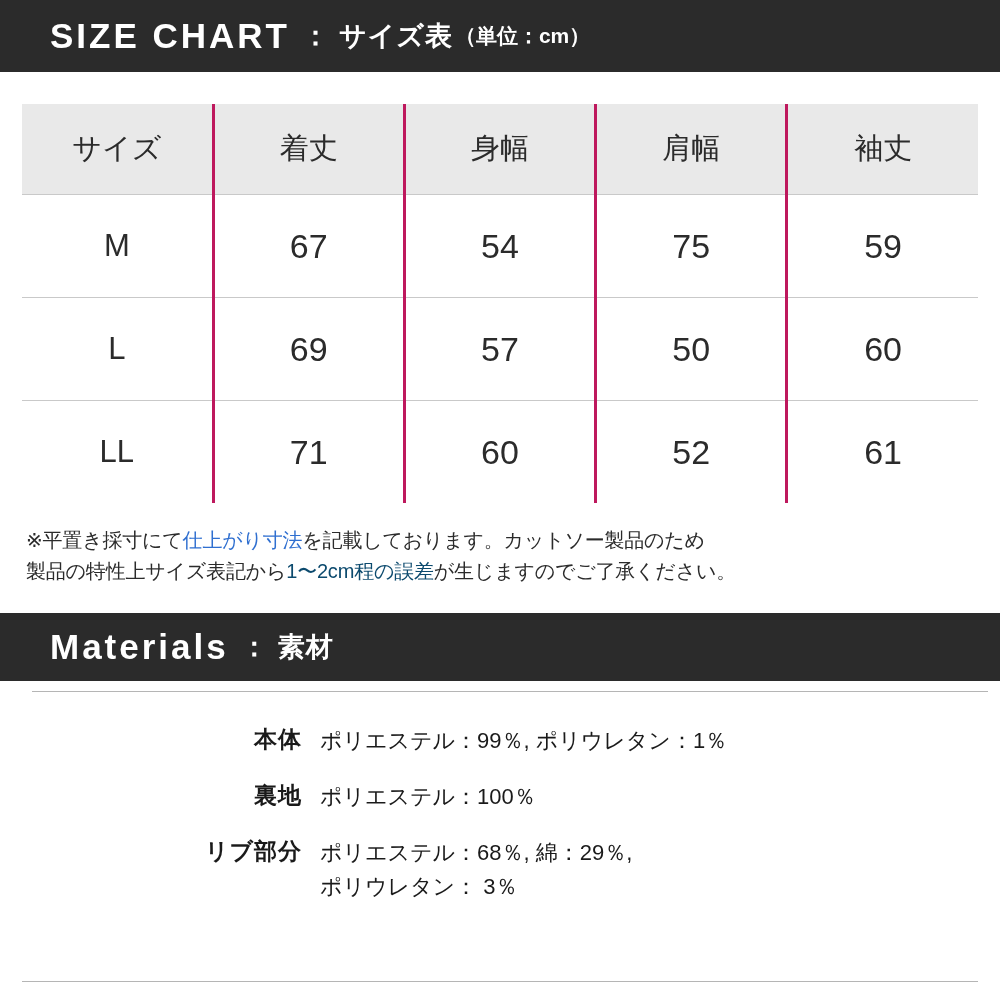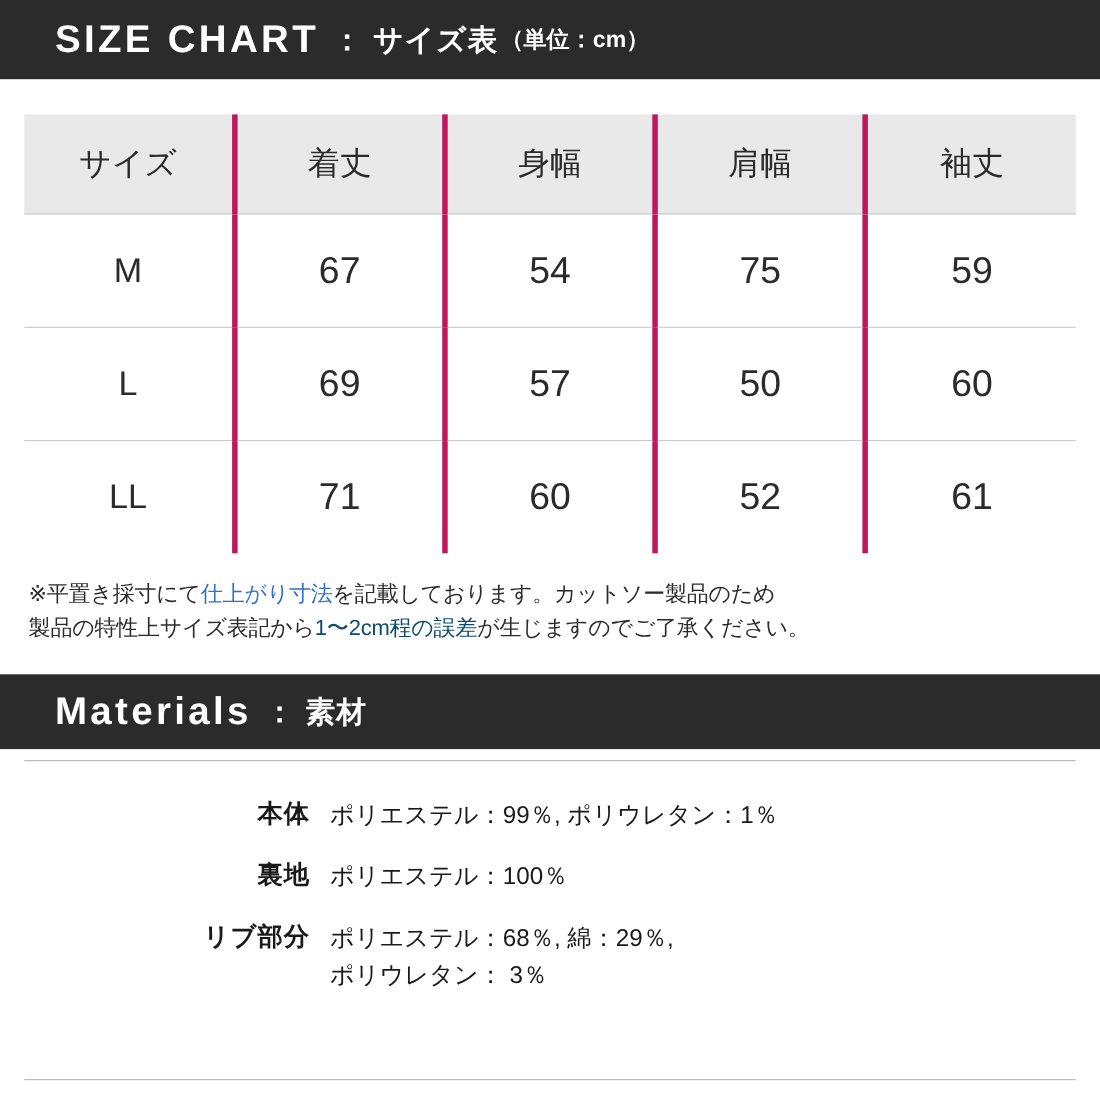"サイズ" table.size-chart th, table.size-chart td { border-right: 5px solid #be185d -> 3px solid #be185d }
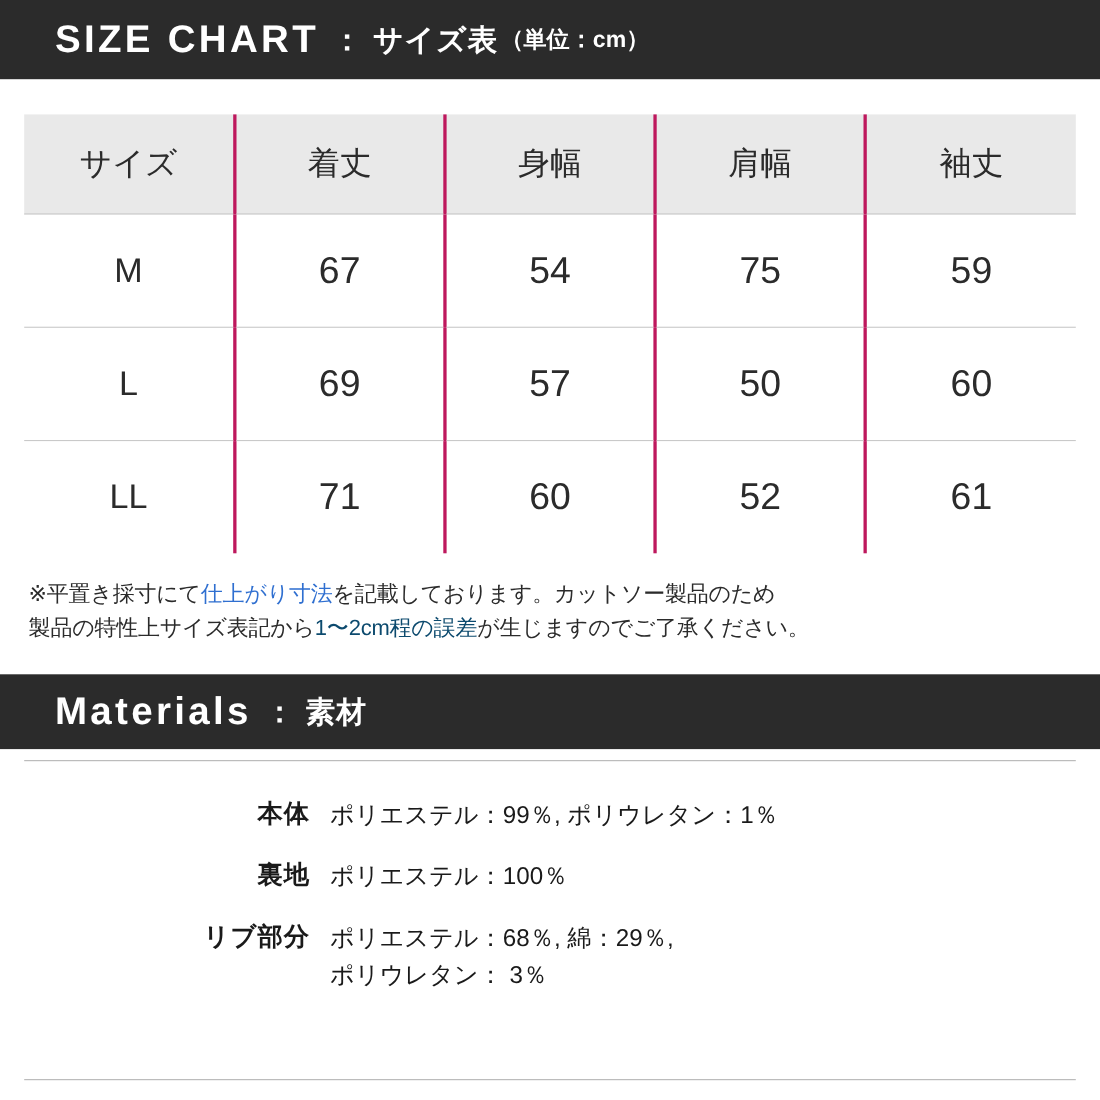"本体" .materials-block { margin-left: none -> 20px }
